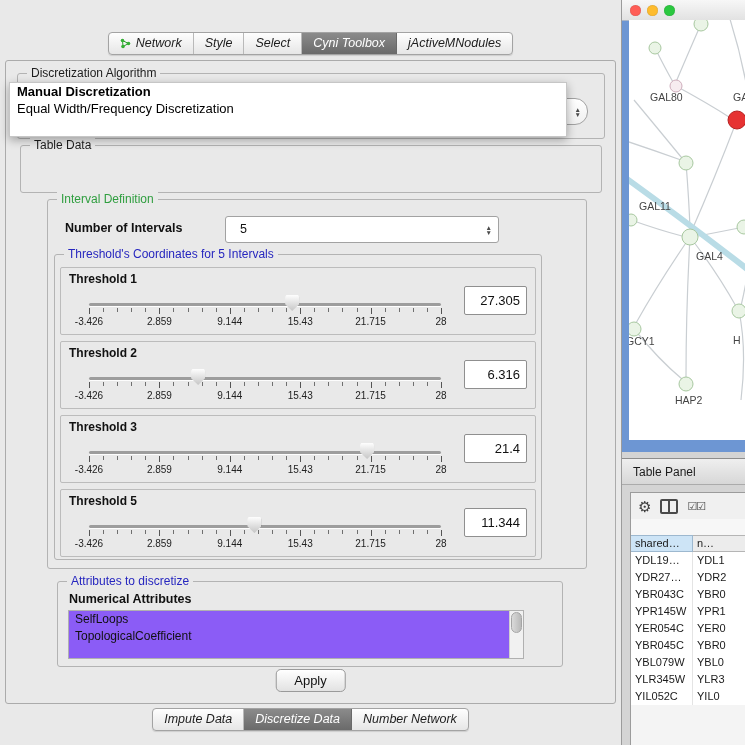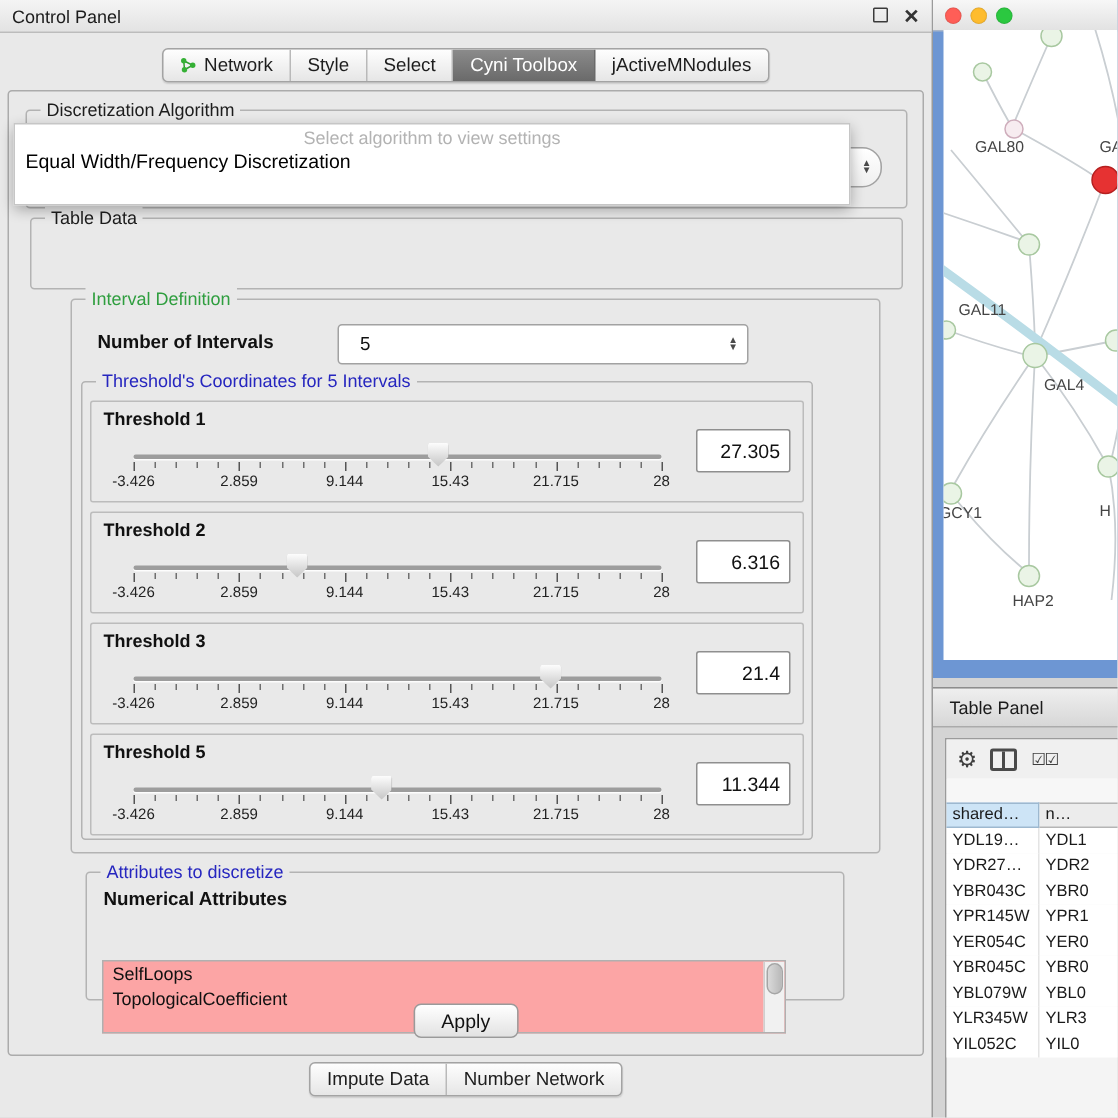"Control Panel" header.cp-titlebar { html: <header> <span>Control Panel</span> <span><span></span></span> <span>✕</span> </header> -> none }
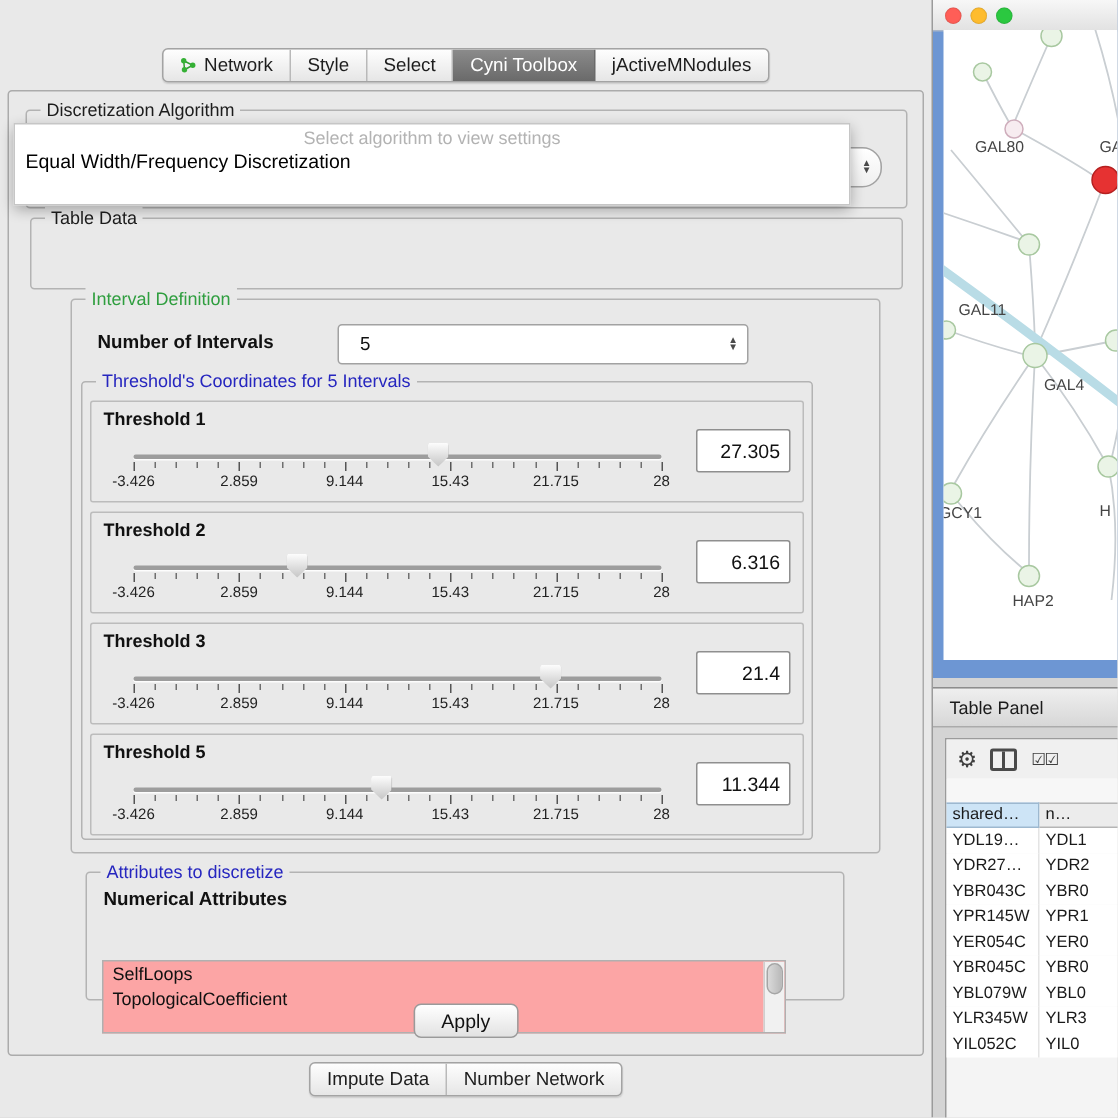"Network" .seg { font-style: none -> italic }
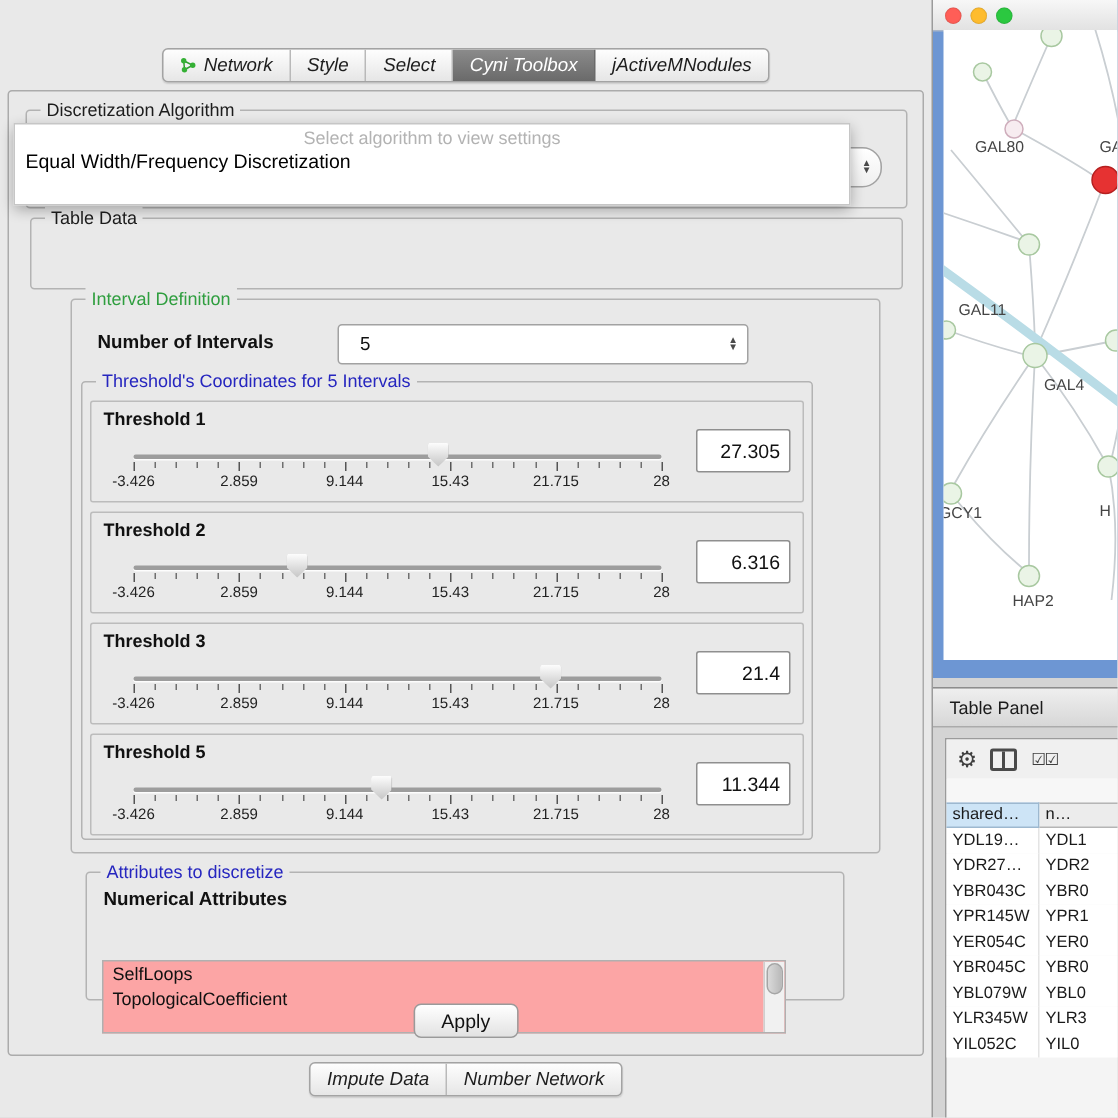"Manual Discretization" div.popup-item { html: none -> <div>Manual Discretization</div> }
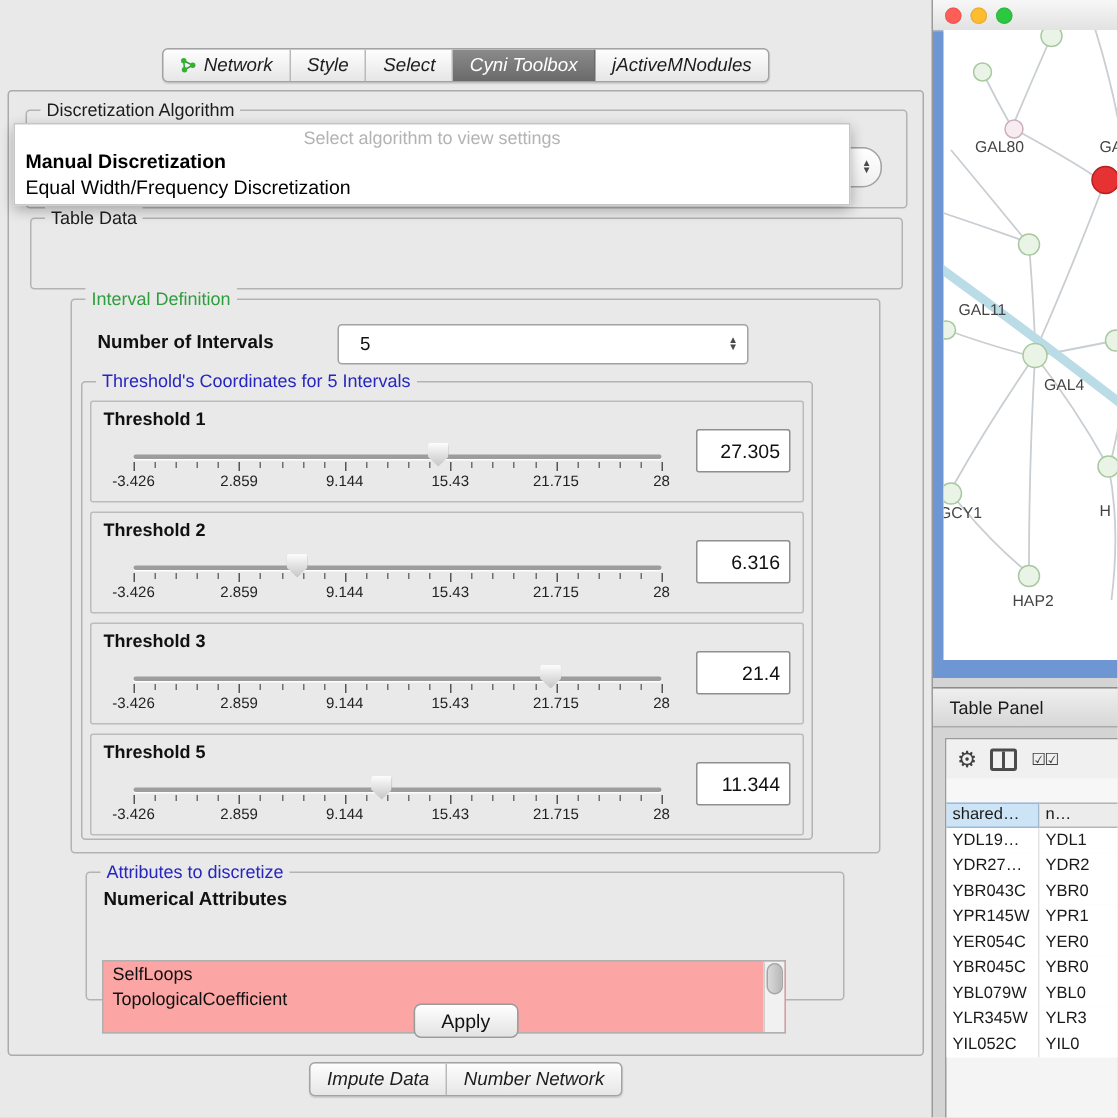"Select algorithm to view settings" div.popup-hint { html: <div>Select algorithm to view settings</div> -> none }
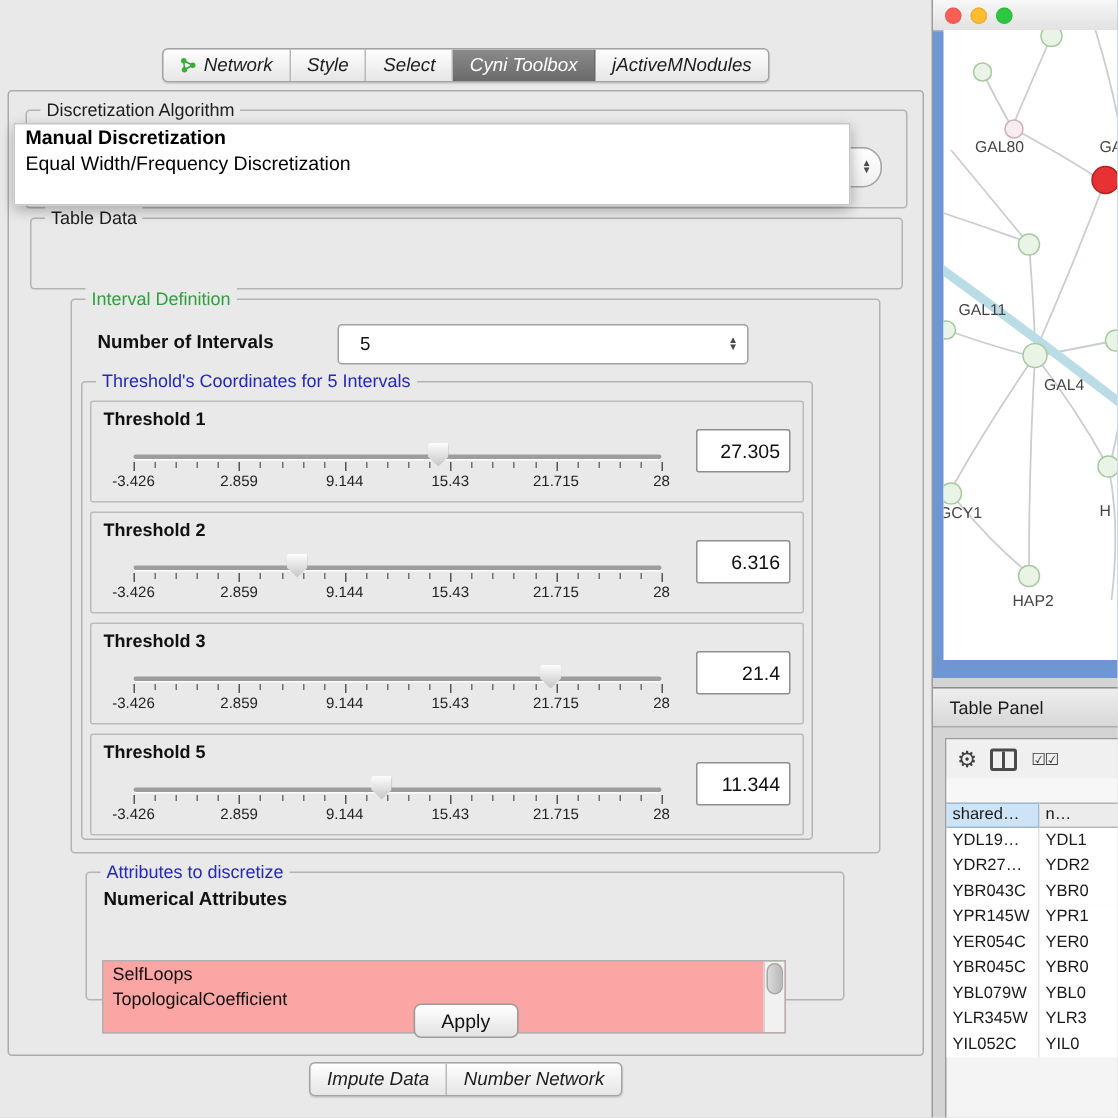"SelfLoops" .listbox { background: #fca5a5 -> #8b5cf6; margin-top: 30px -> none }
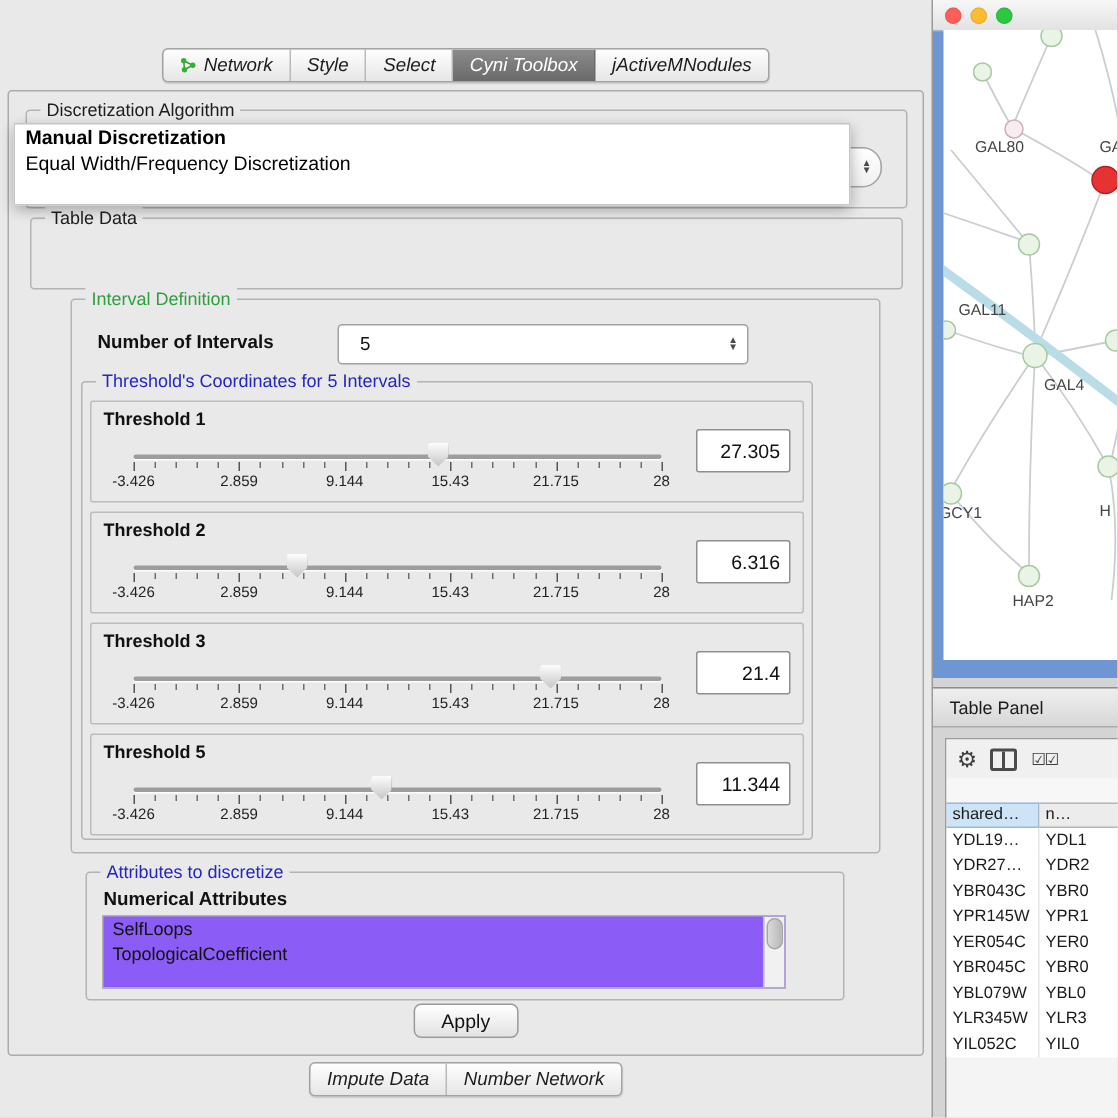"Discretize Data" div.tab { html: none -> <div> <span>Discretize Data</span> </div> }
